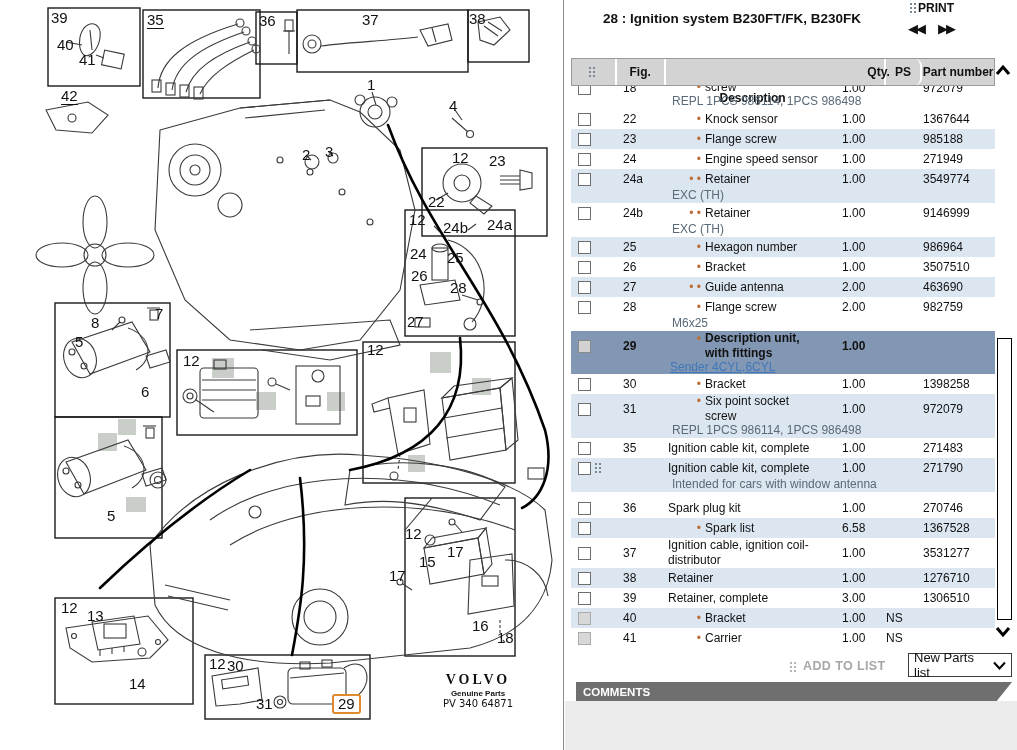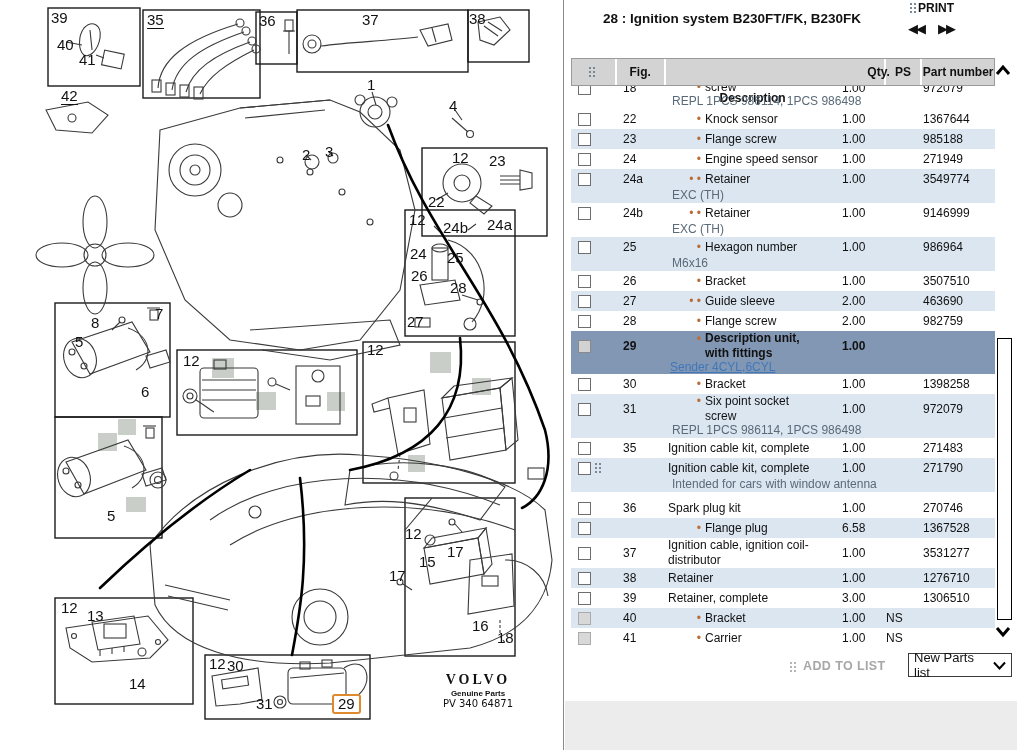"PS" .h-ps { border-radius: none -> 7px }
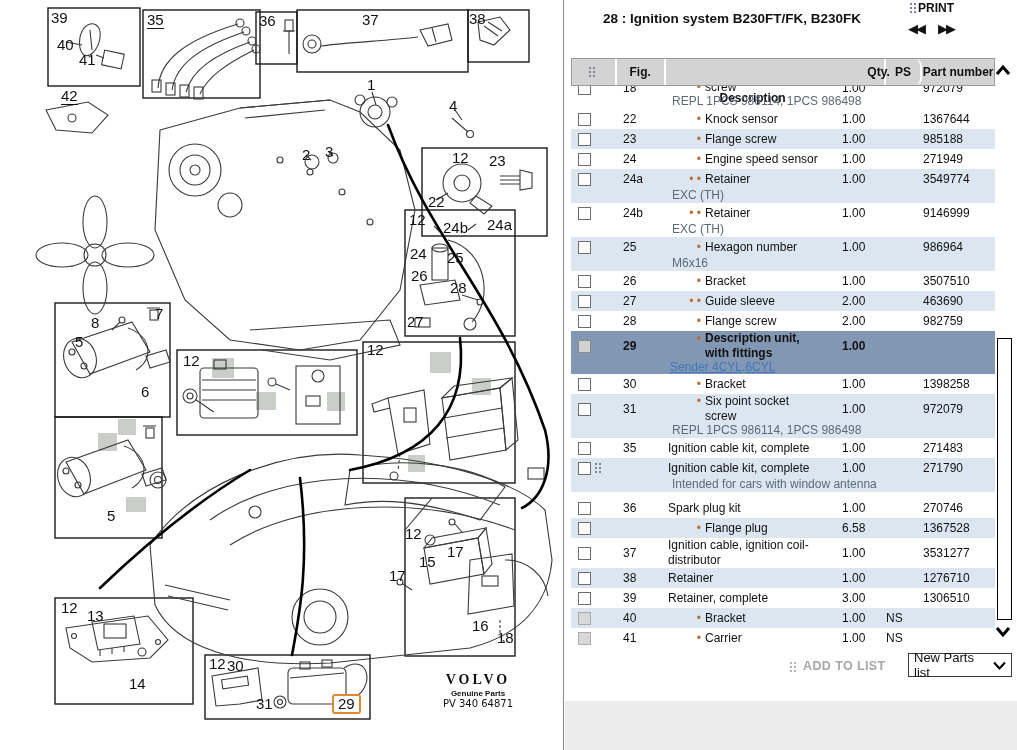"M6x16" div.note { html: <div>M6x16</div> -> none }
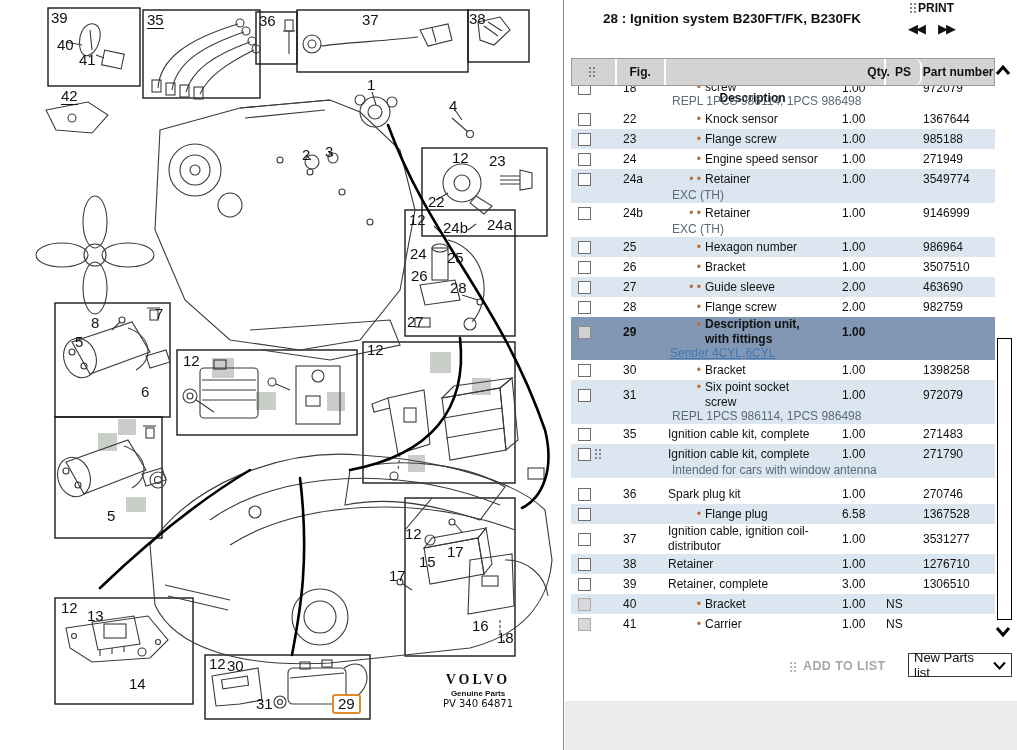"Guide sleeve" span.txt { text: sleeve -> antenna }
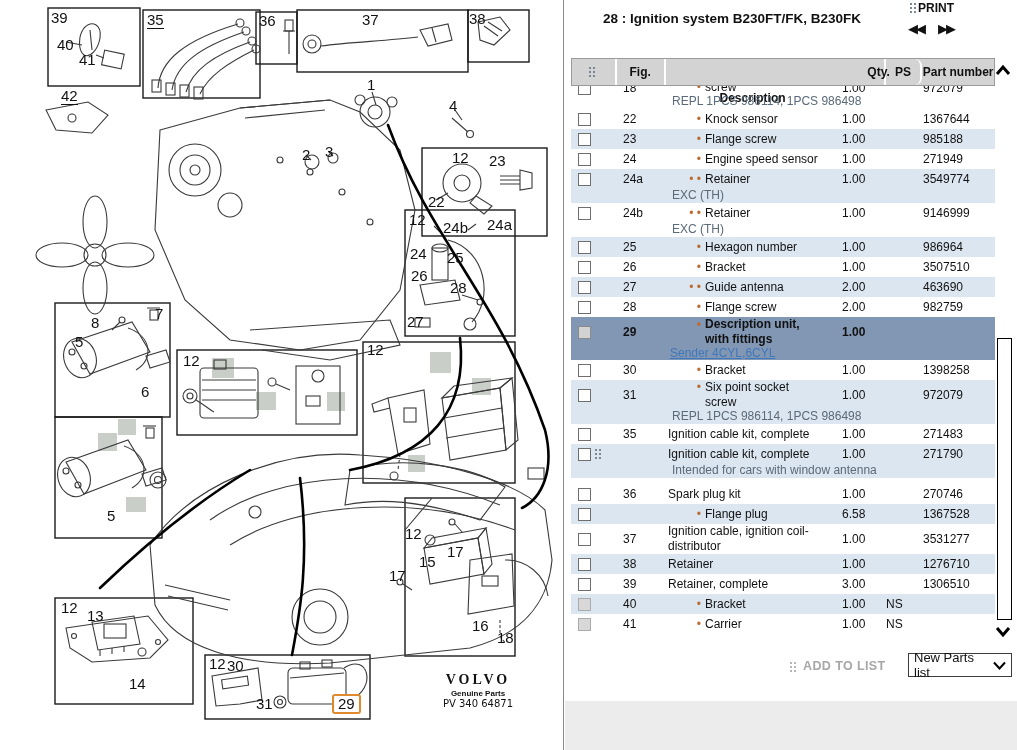"M6x25" div.note { html: none -> <div>M6x25</div> }
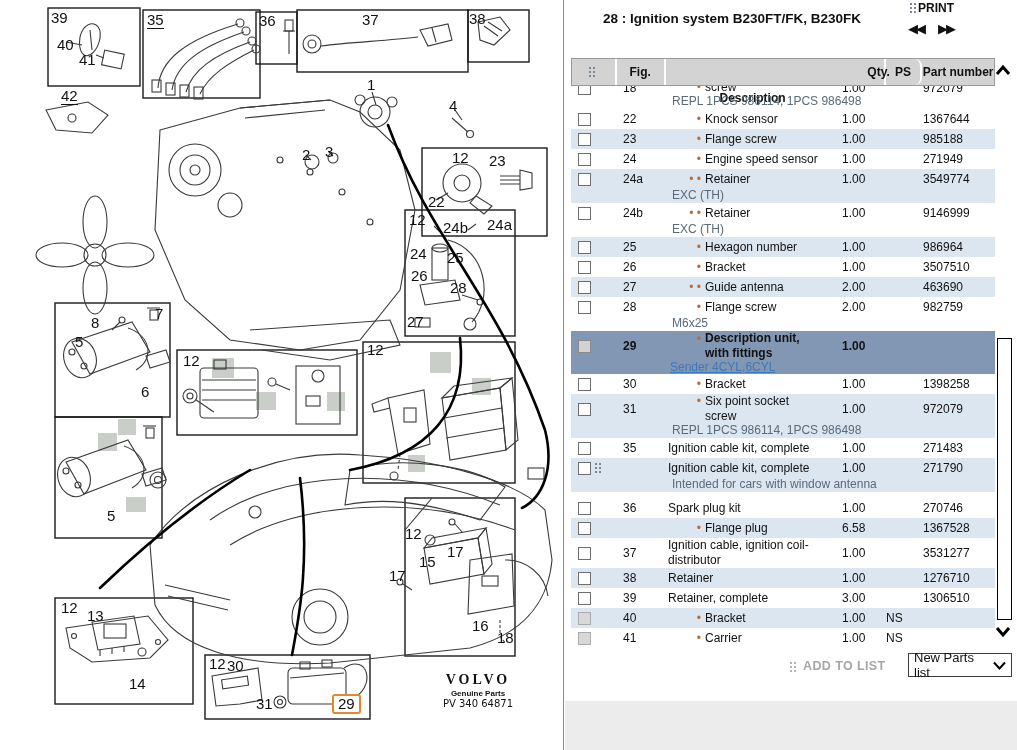"Flange plug" span.txt { text: Flange plug -> Spark list }
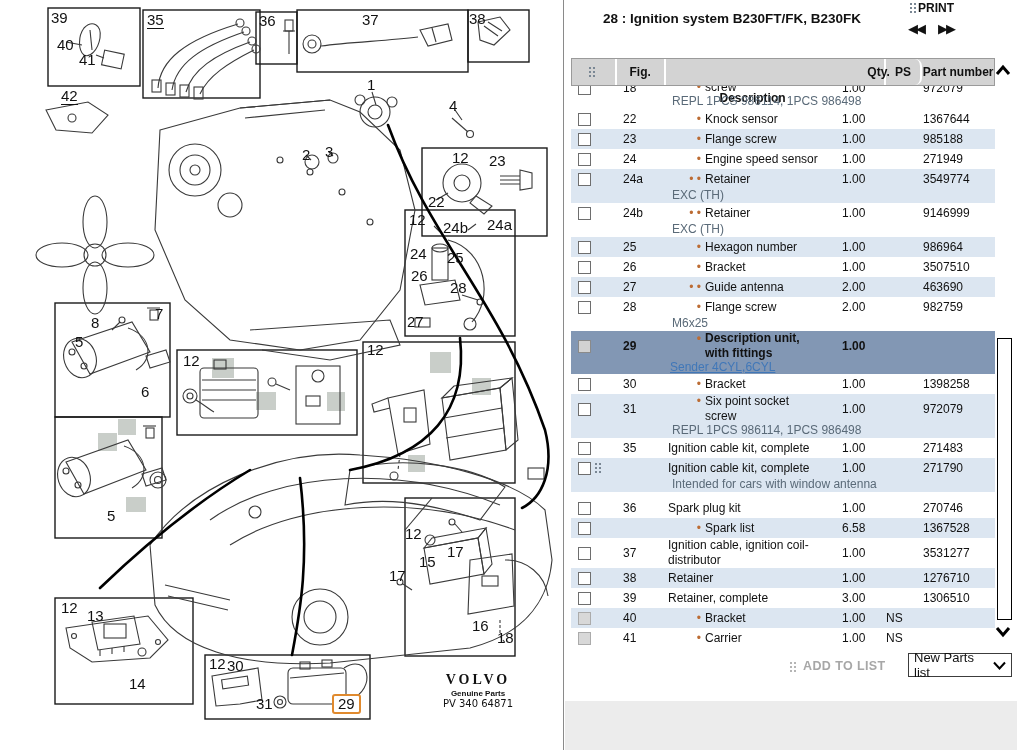"COMMENTS" div.comments-bar { html: none -> <div> <span>COMMENTS</span> </div> }
